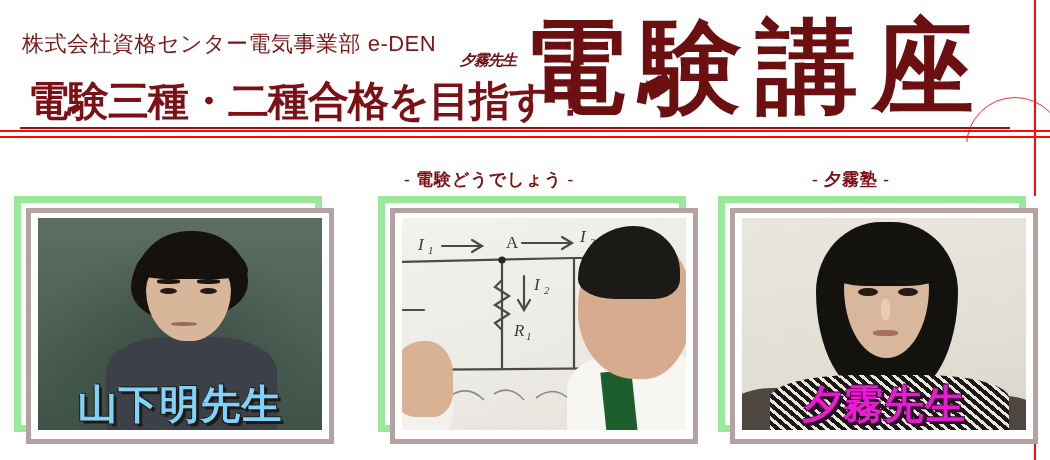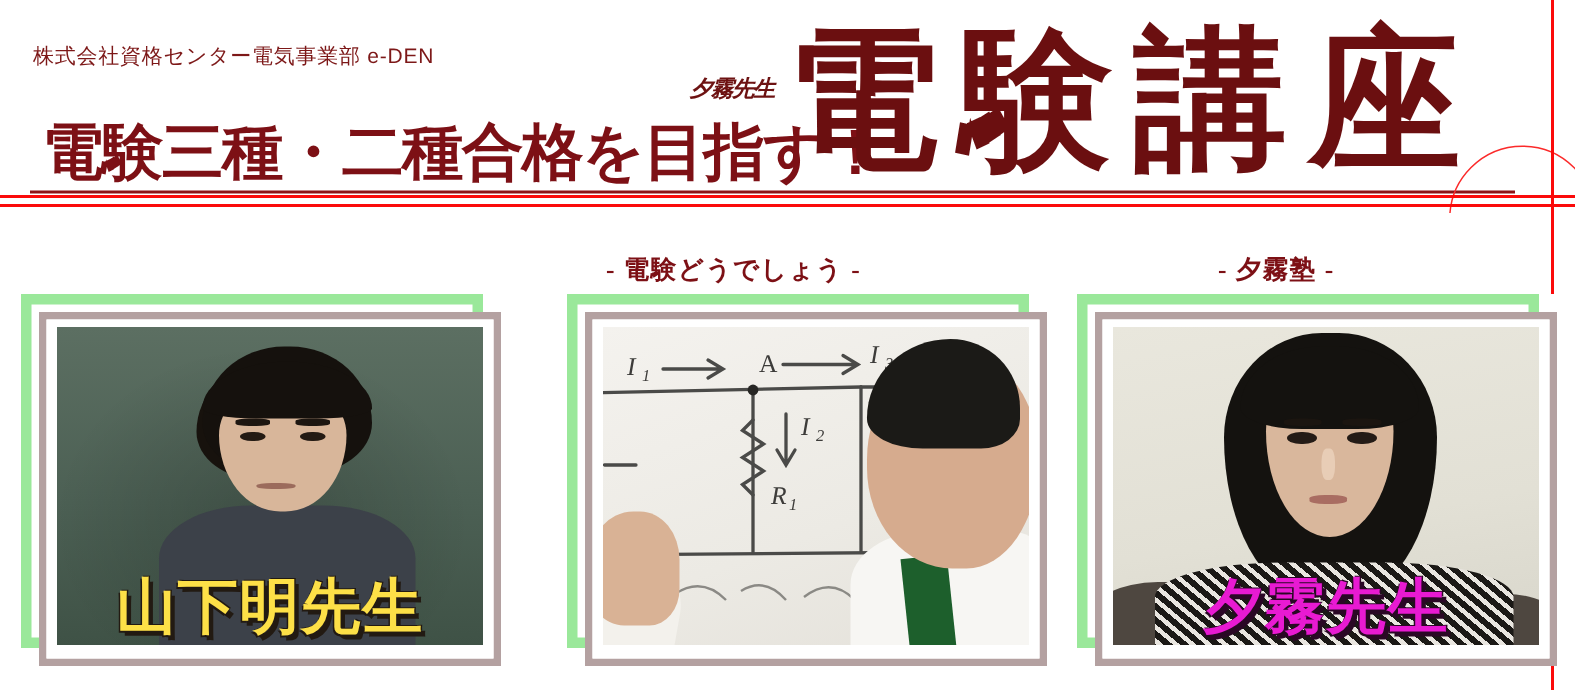"株式会社資格センター電気事業部 e-DEN" .company-name { font-size: 14px -> 22px }
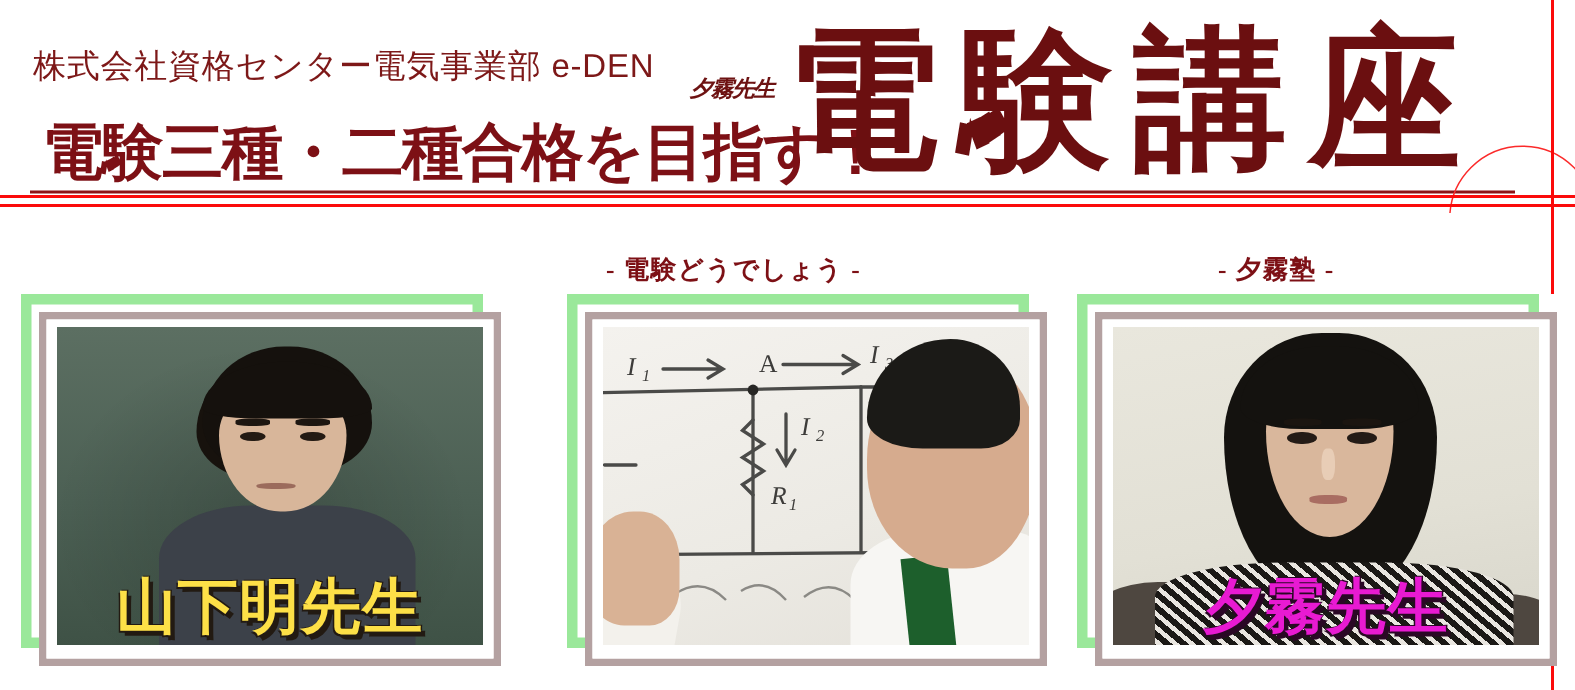"山下明先生" .name-cream { color: #fde047 -> #7dd3fc }
